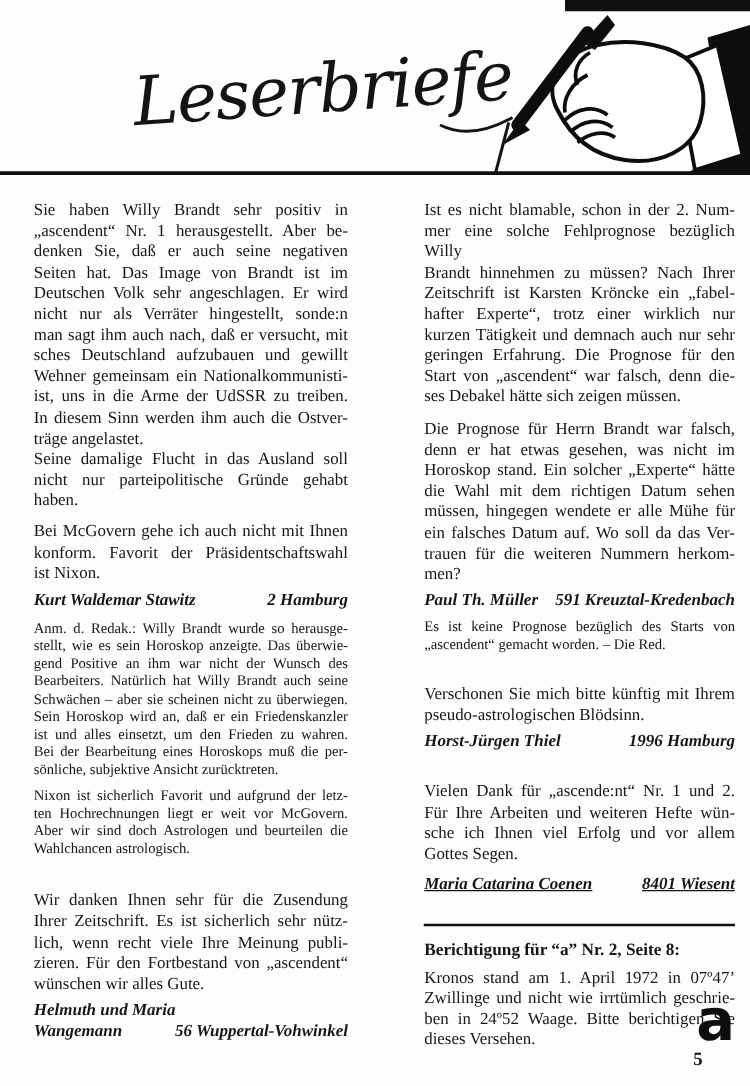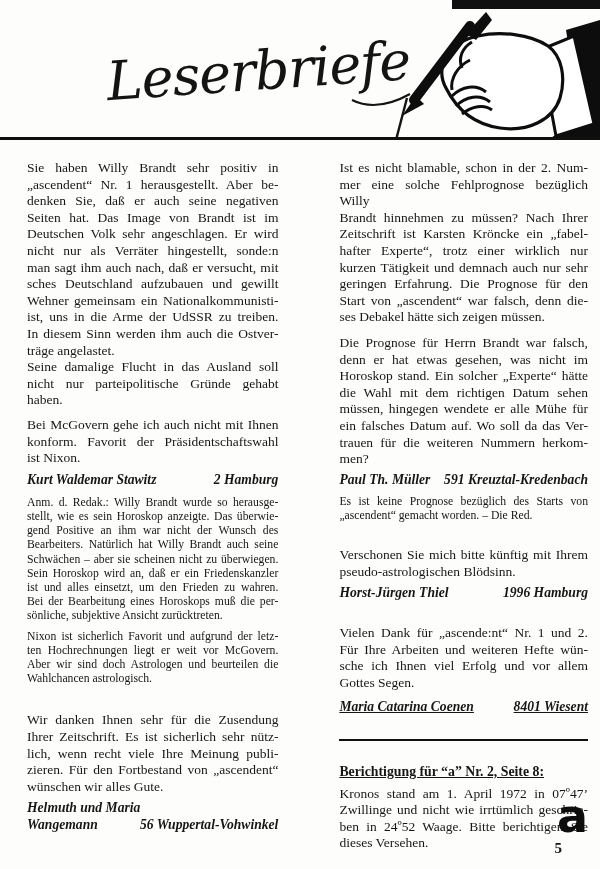"Berichtigung für “a” Nr. 2," .correction-heading { margin-top: 22px -> 10px; text-decoration: underline -> none }
